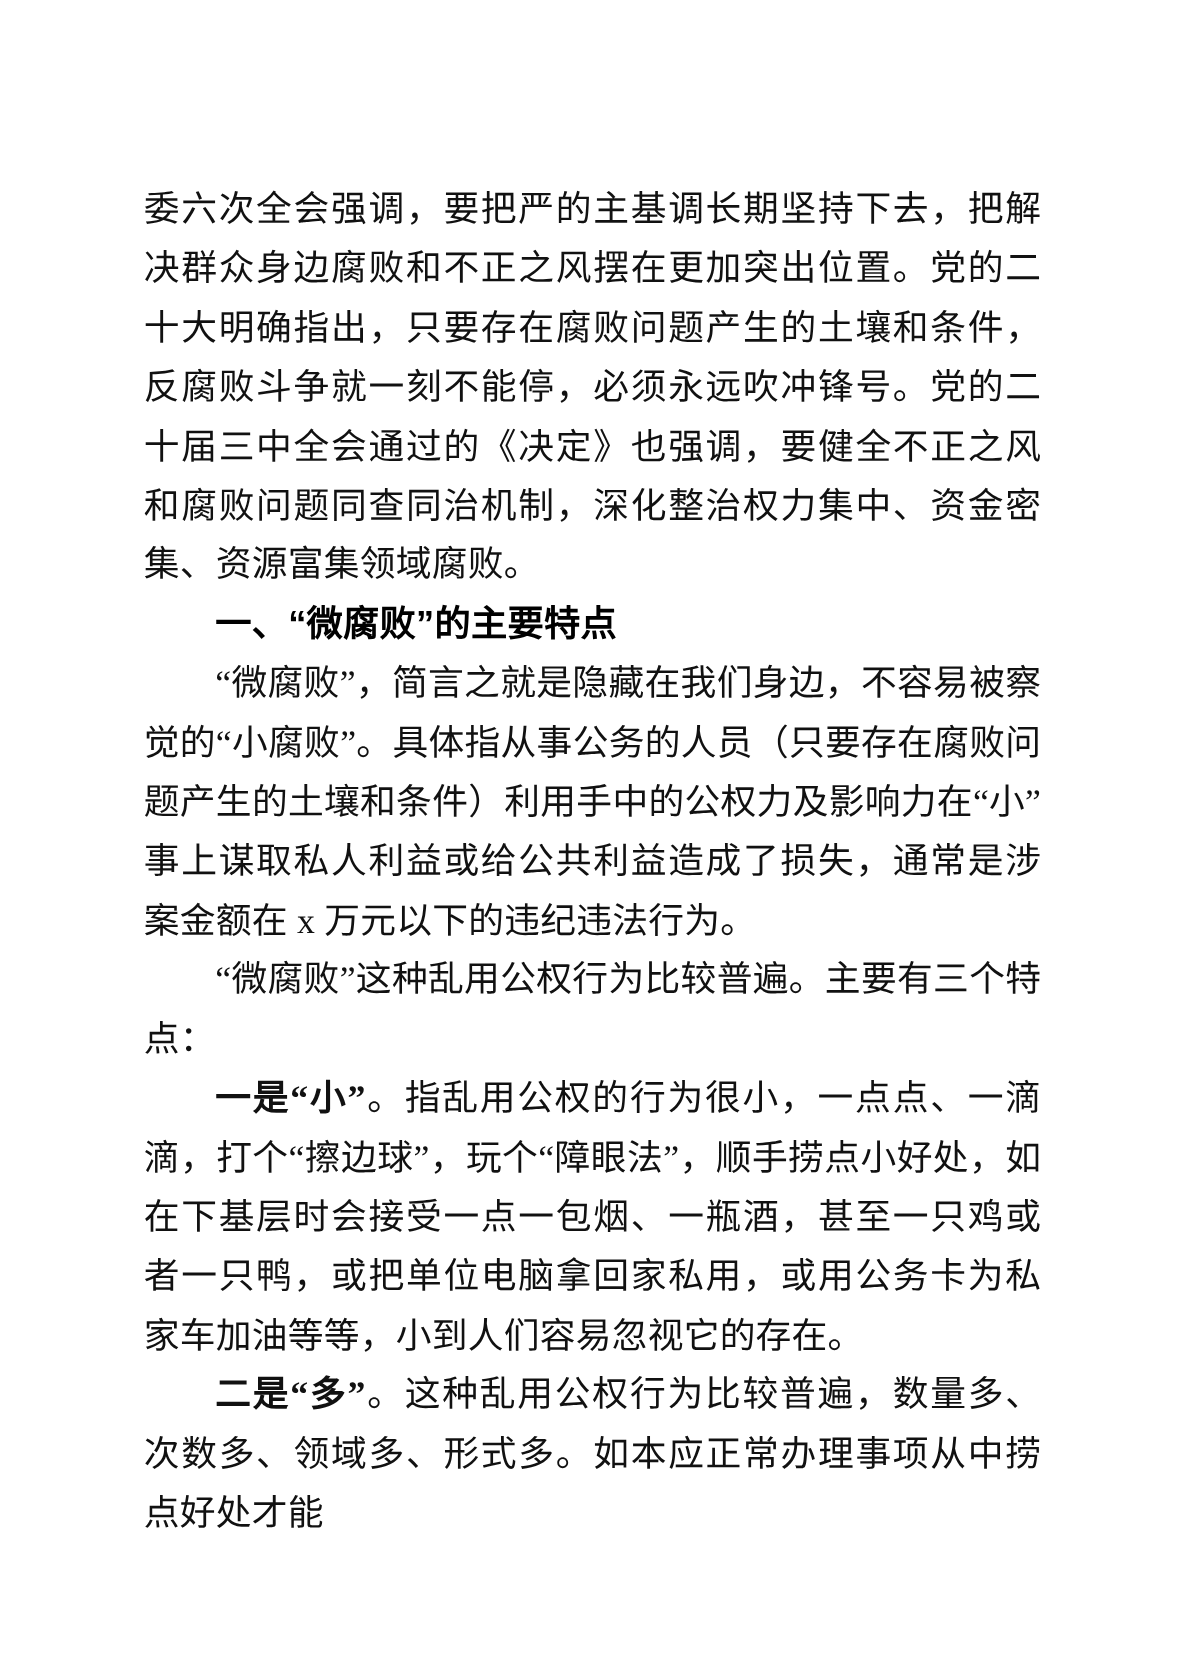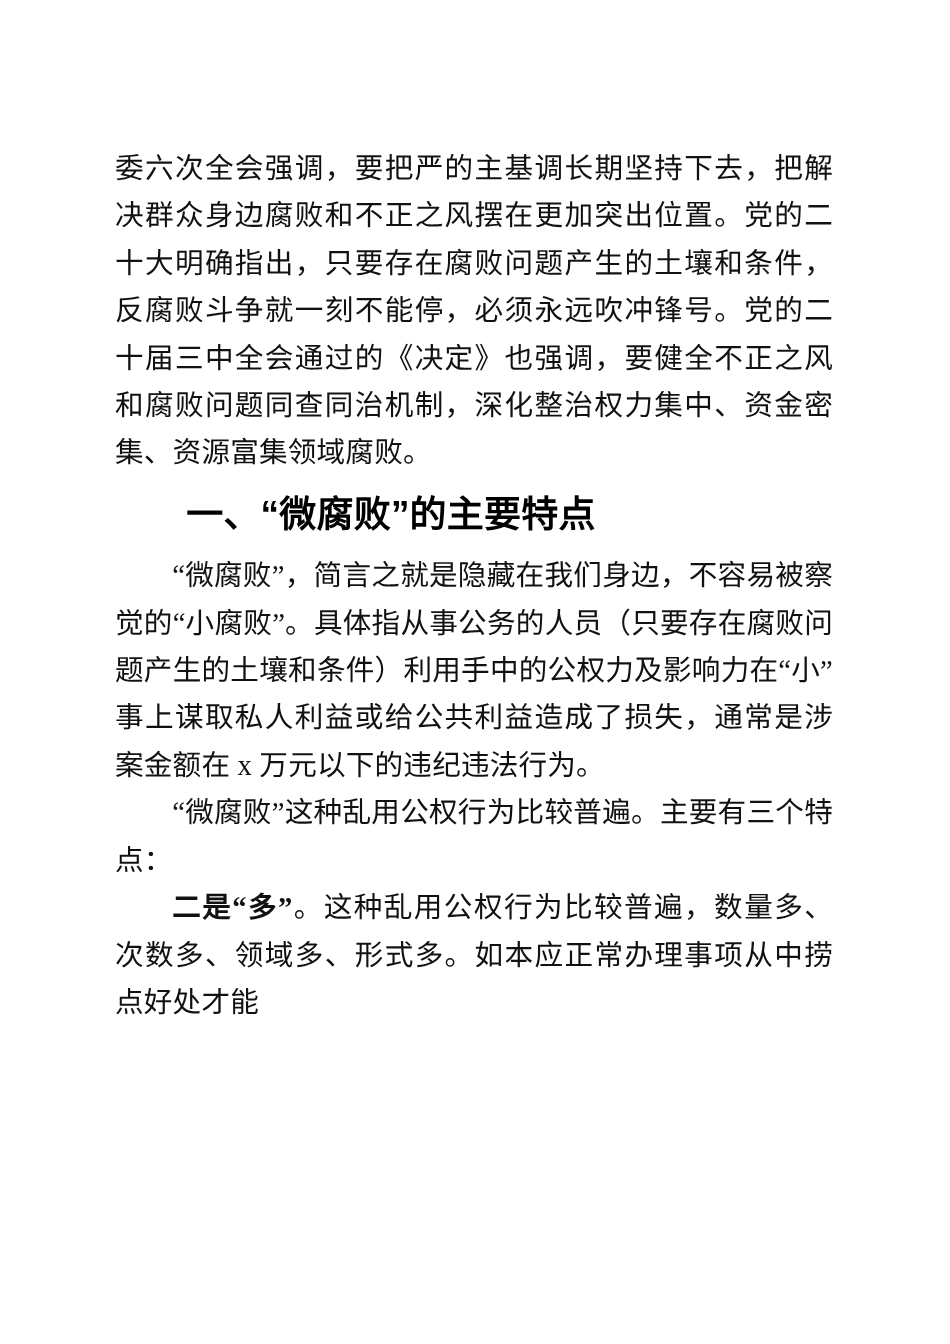"一、“微腐败”的主要特点" .heading { font-size: 37px -> 29px; margin: 14px -> 0 }
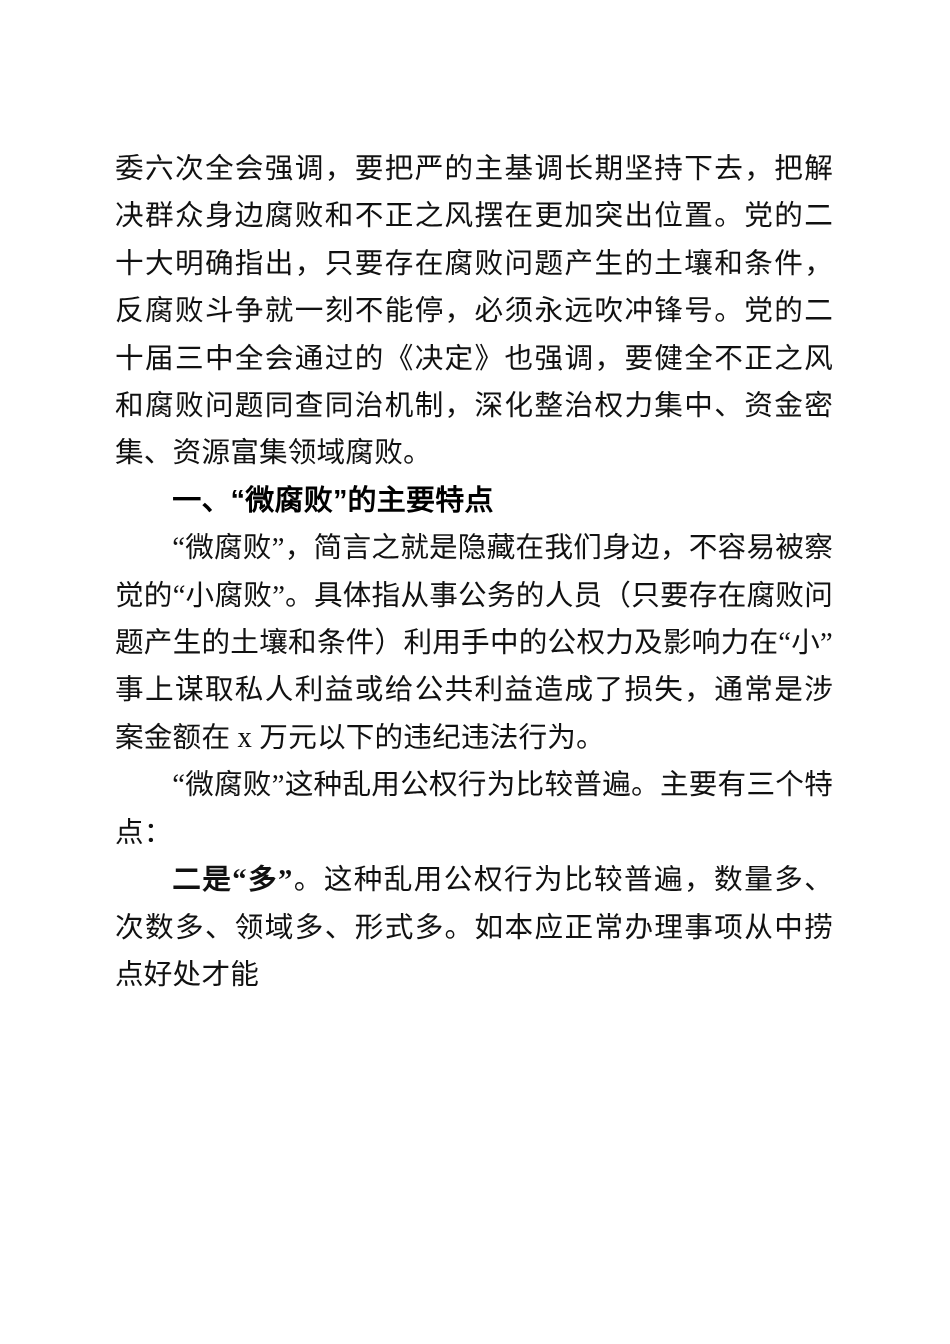"一是“小”。指乱用公权的行为很小，一点点、一滴滴，打个“擦边球”，玩个“障眼法”" p.para { html: none -> <p><span>一是“小”</span><span>。指乱用公权的行为很小，一点点、一滴滴，打个“擦边球”，玩个“障眼法”，顺手捞点小好处，如在下基层时会接受一点一包烟、一瓶酒，甚至一只鸡或者一只鸭，或把单位电脑拿回家私用，或用公务卡为私家车加油等等，小到人们容易忽视它的存在。</span></p> }
